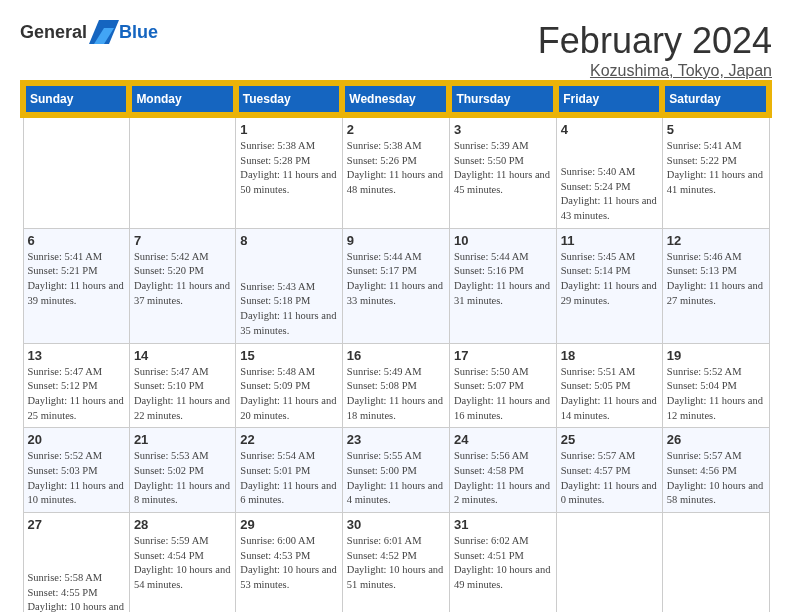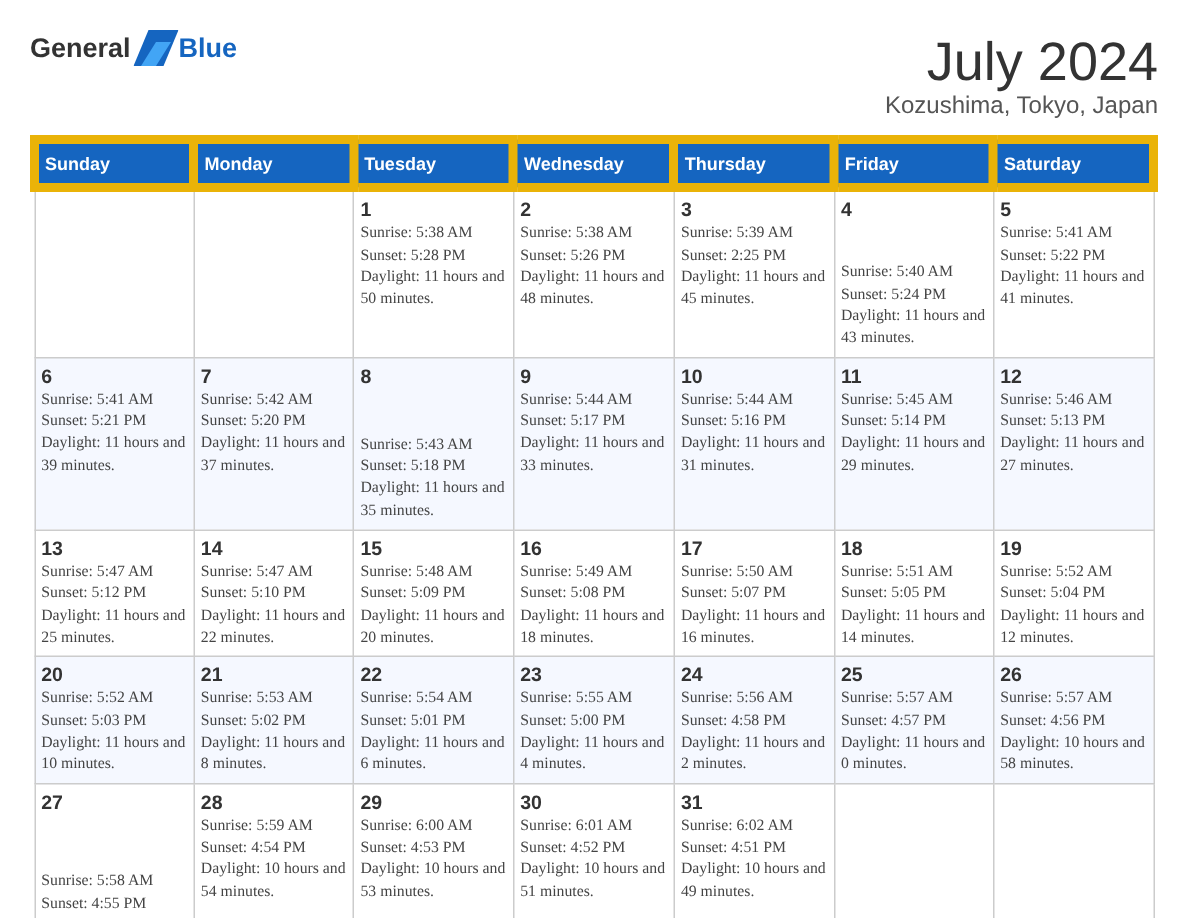"General" .header-area { margin-bottom: 10px -> none }
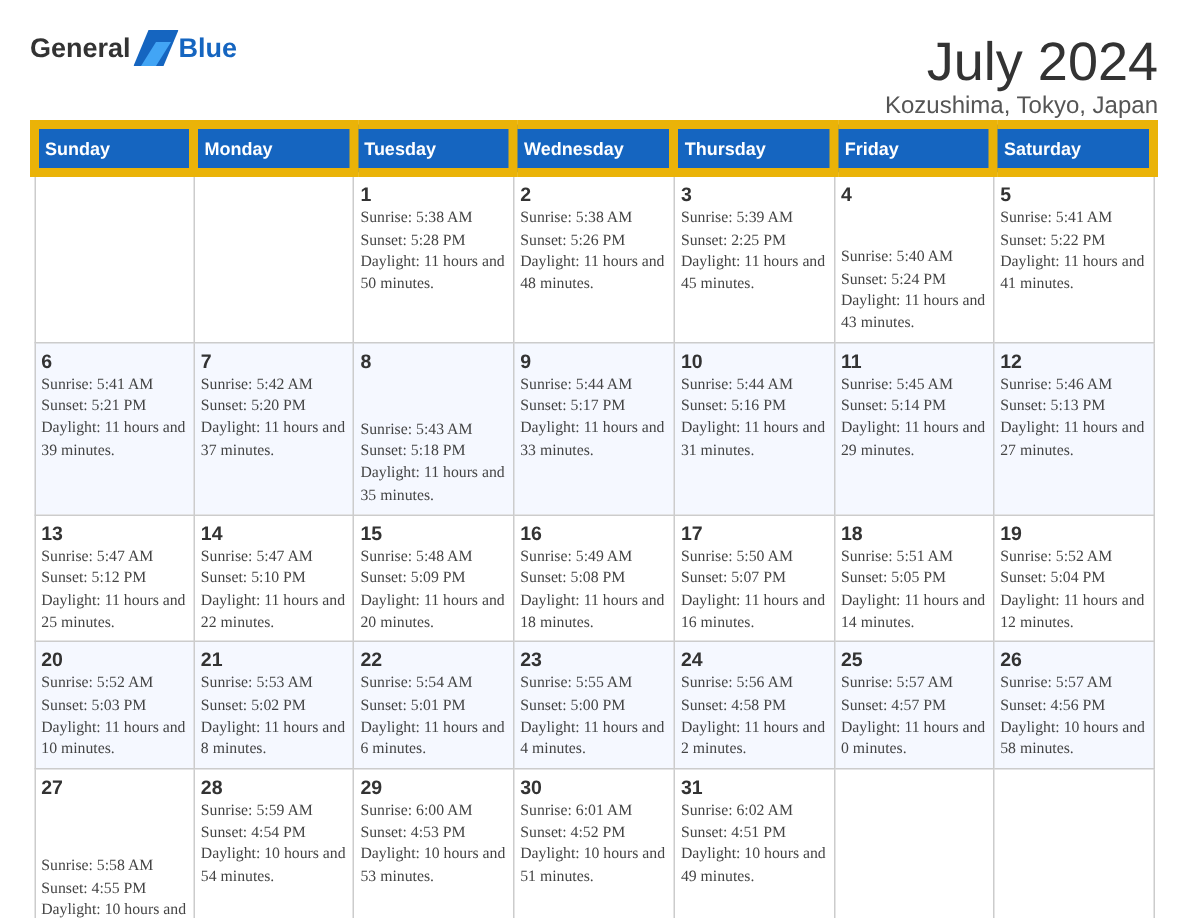"July 2024" div.month-title { text: July -> February }
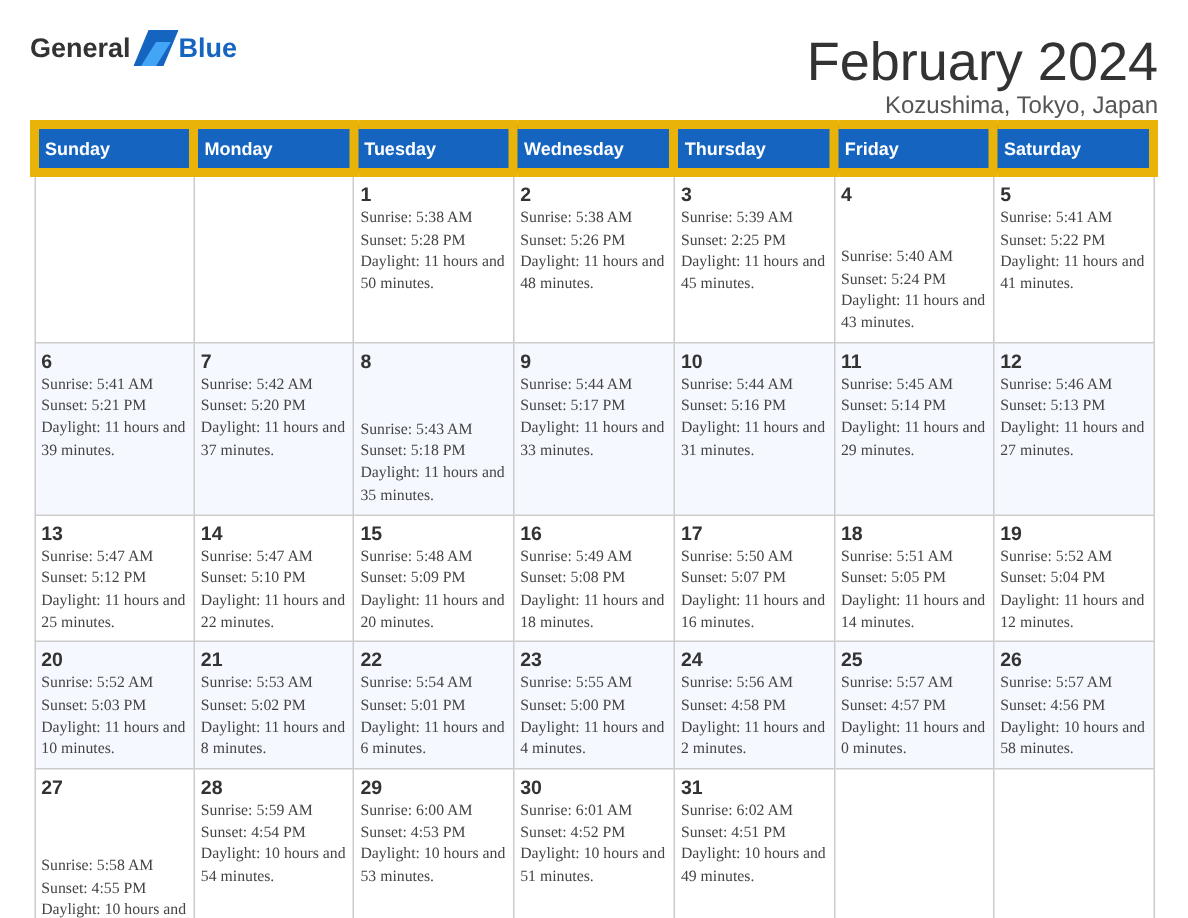"Kozushima, Tokyo, Japan" .location-title { text-decoration: none -> underline }
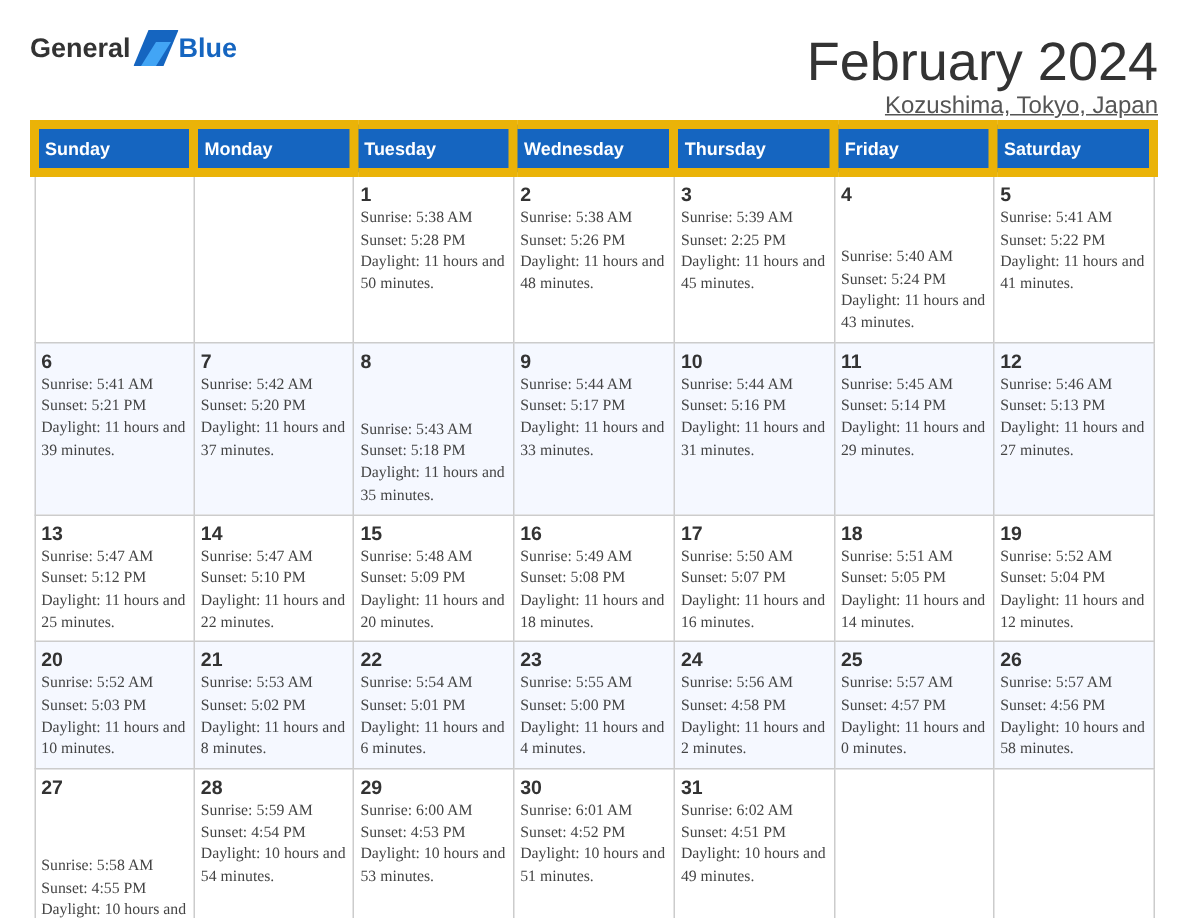"Sunrise: 5:39 AM" div.day-info { text: 2:25 -> 5:50 }
